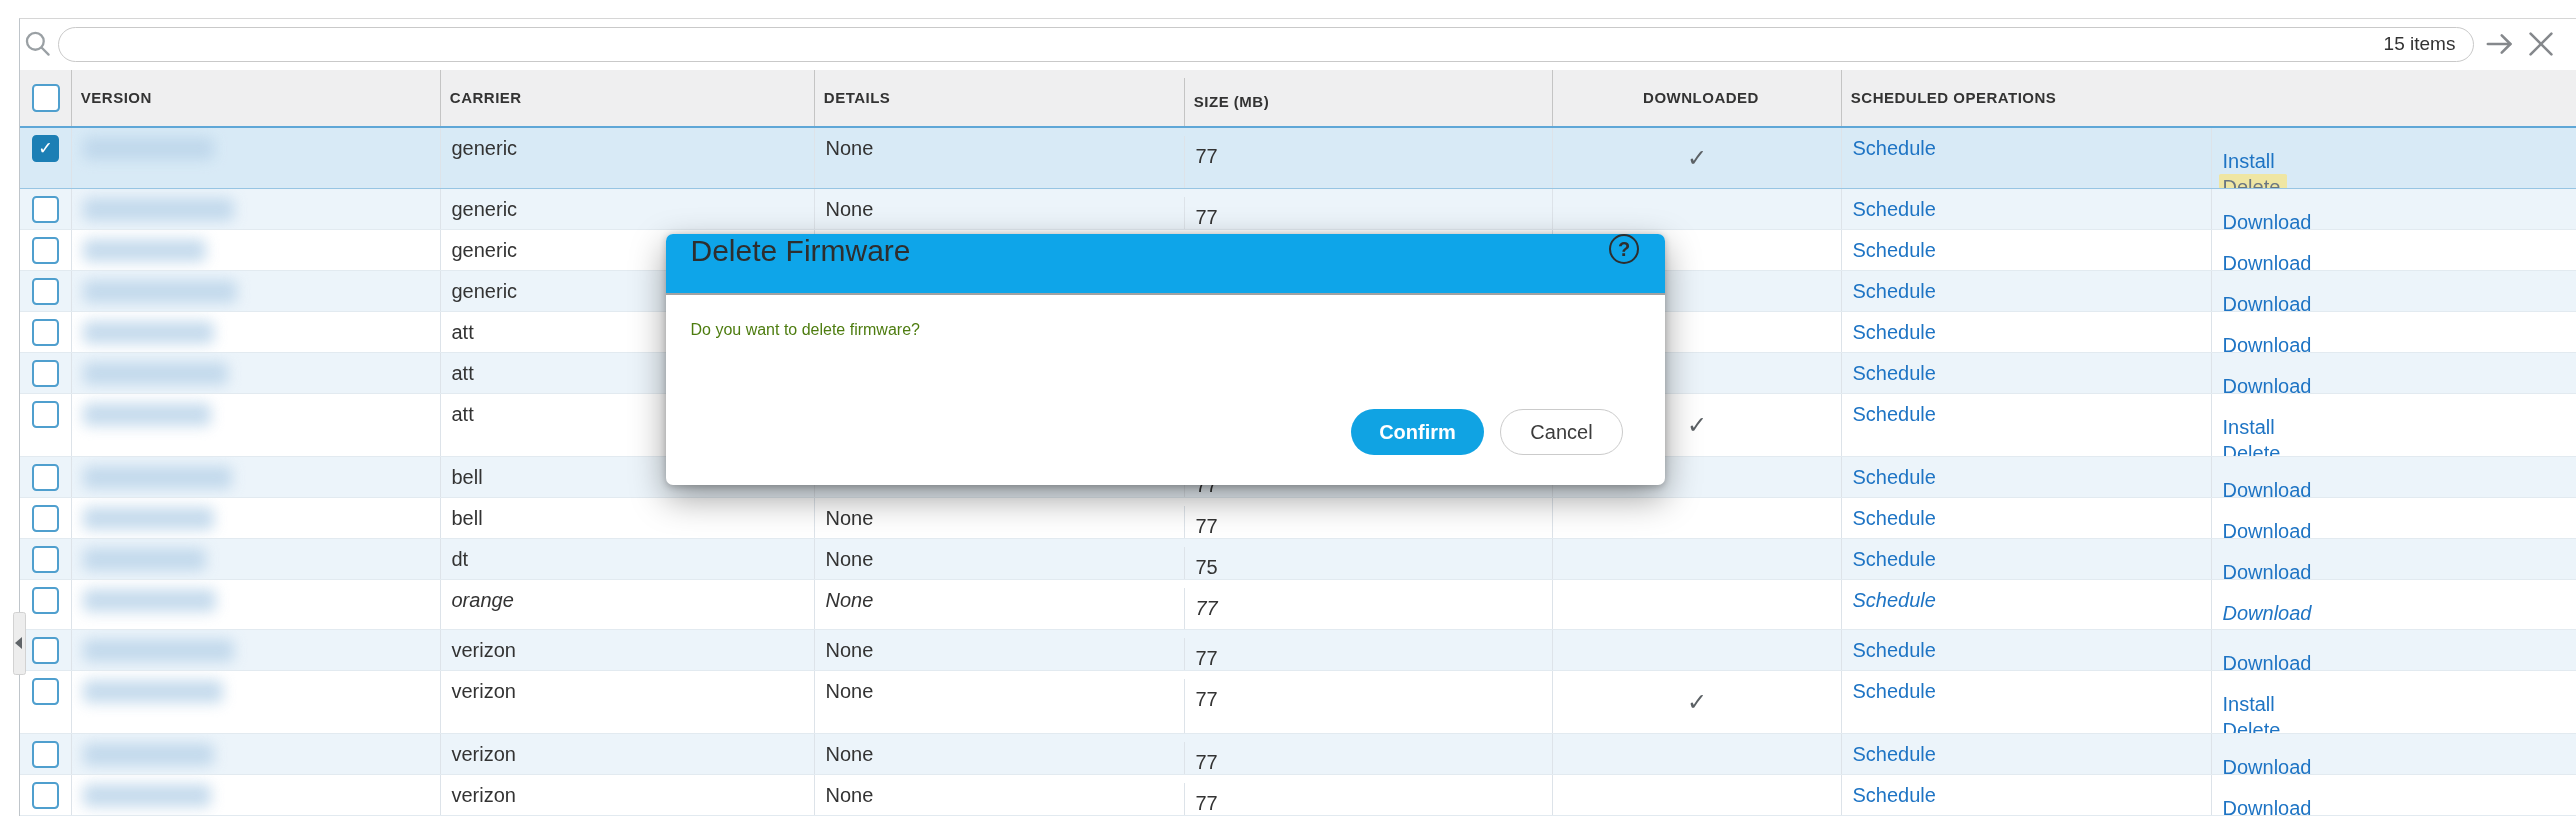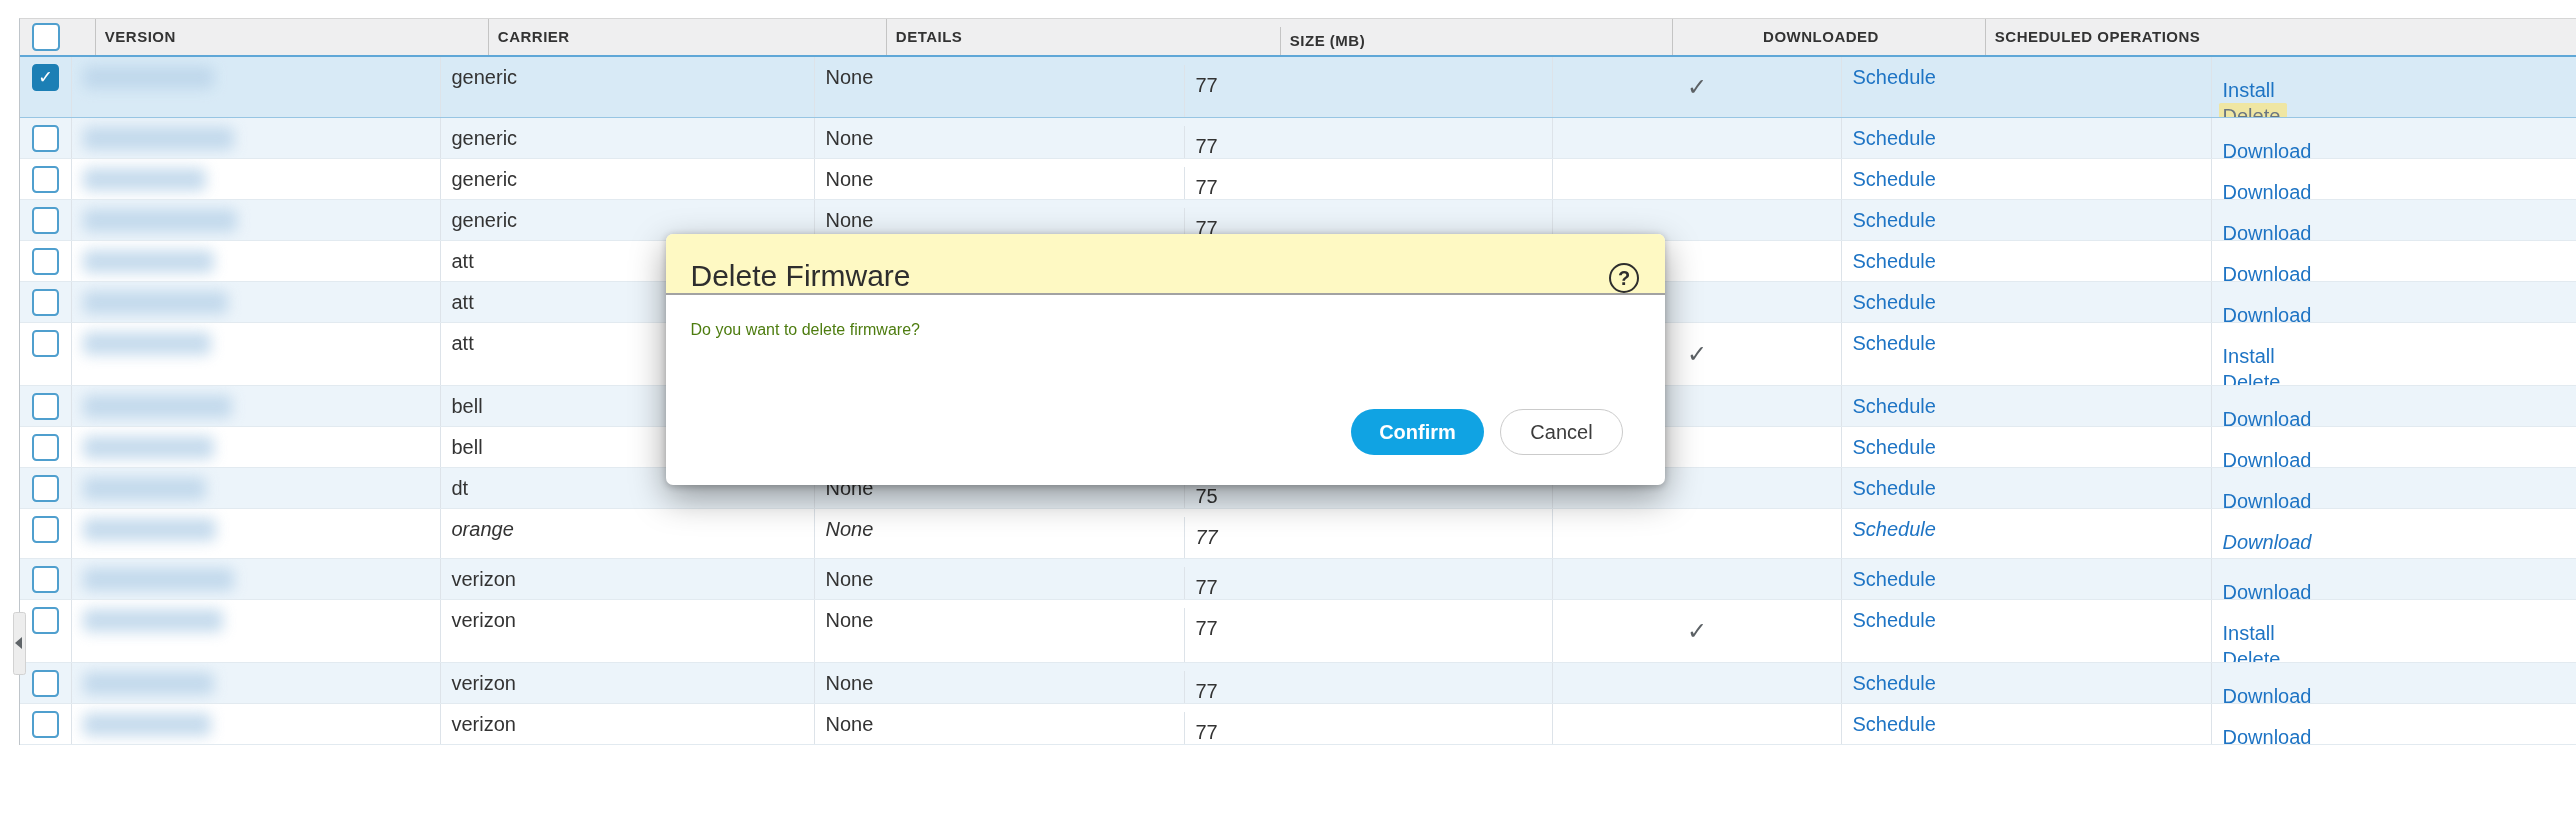"15 items" div.search-row { html: none -> <div> <span> <svg> <circle></circle> <line></line> </svg> </span> <div> <input> <span>15 items</span> </div> <span> <svg> <line></line> <polyline></polyline> </svg> </span> <span> <svg> <line></line> <line></line> </svg> </span> </div> }
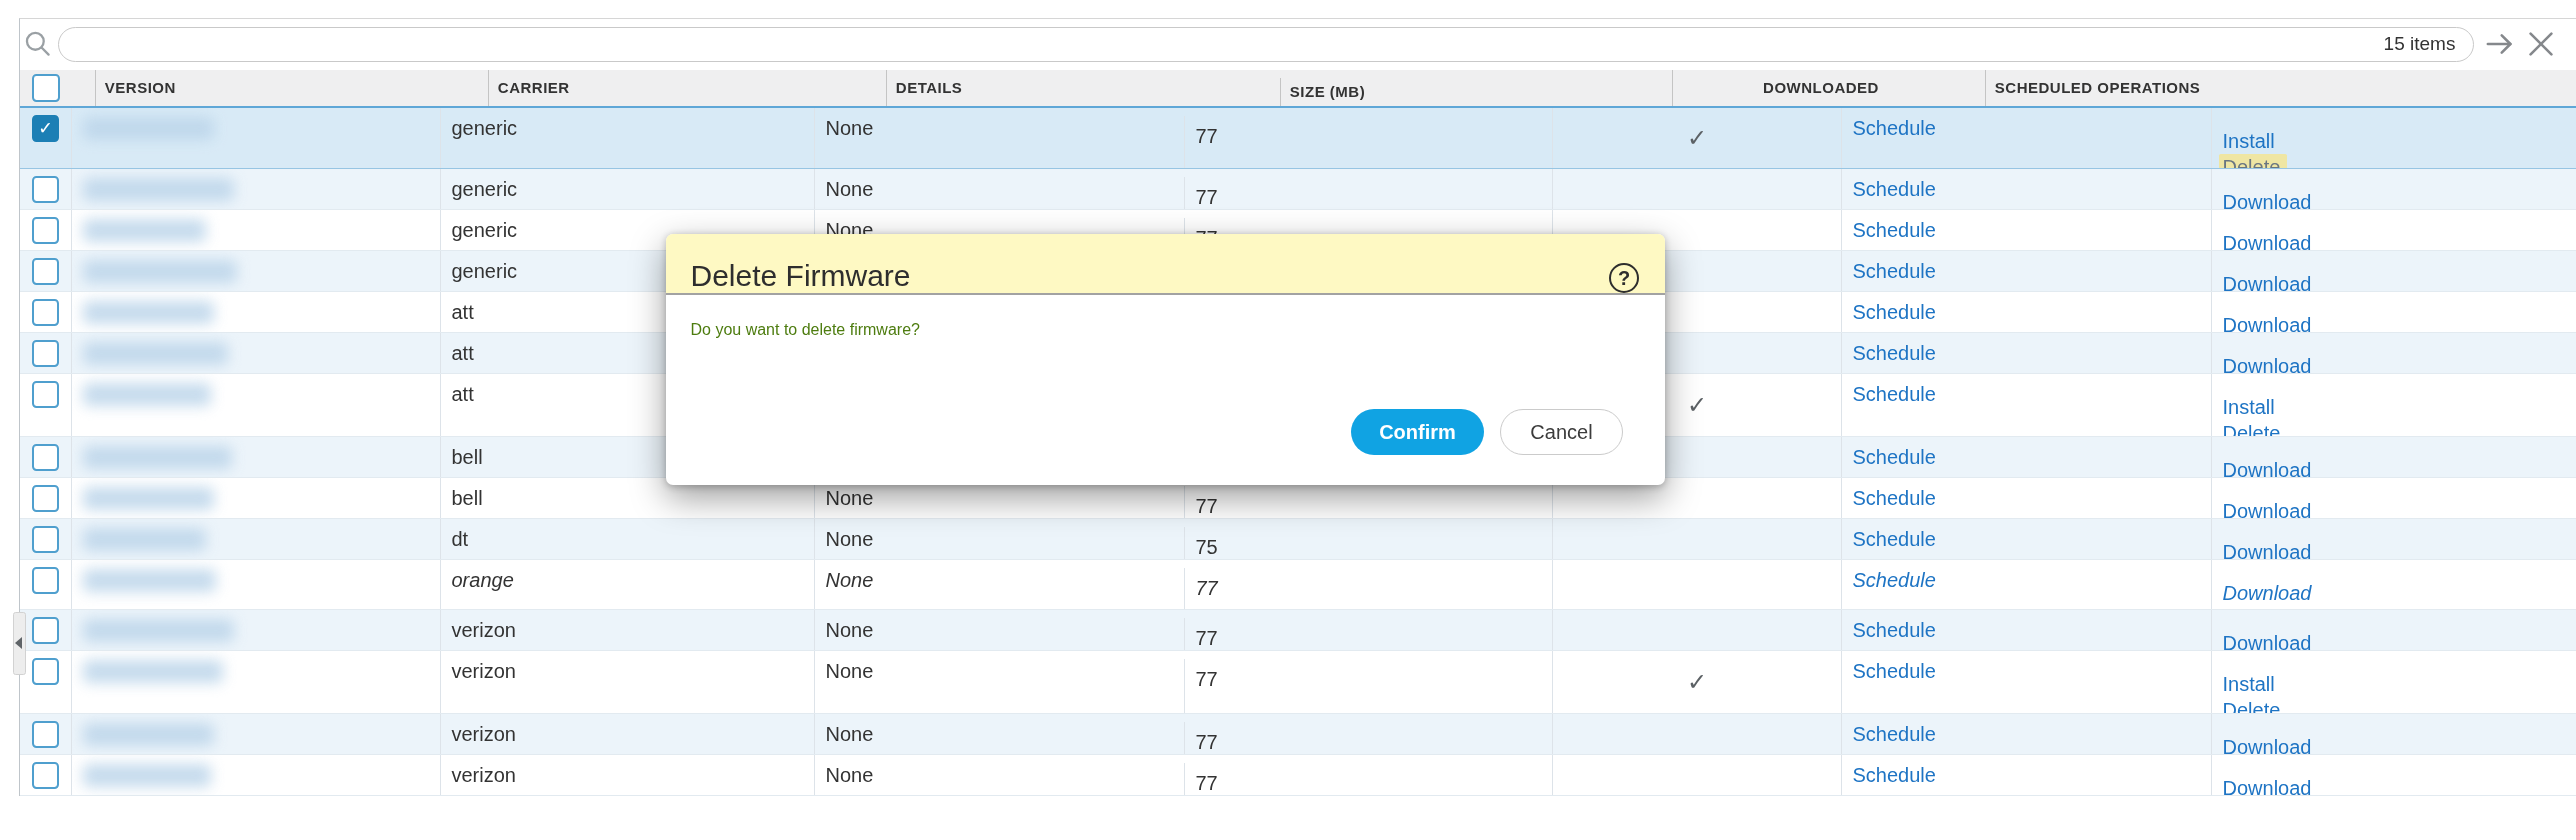"VERSION" .thead { gap: 24px -> none; height: 36px -> 56px }
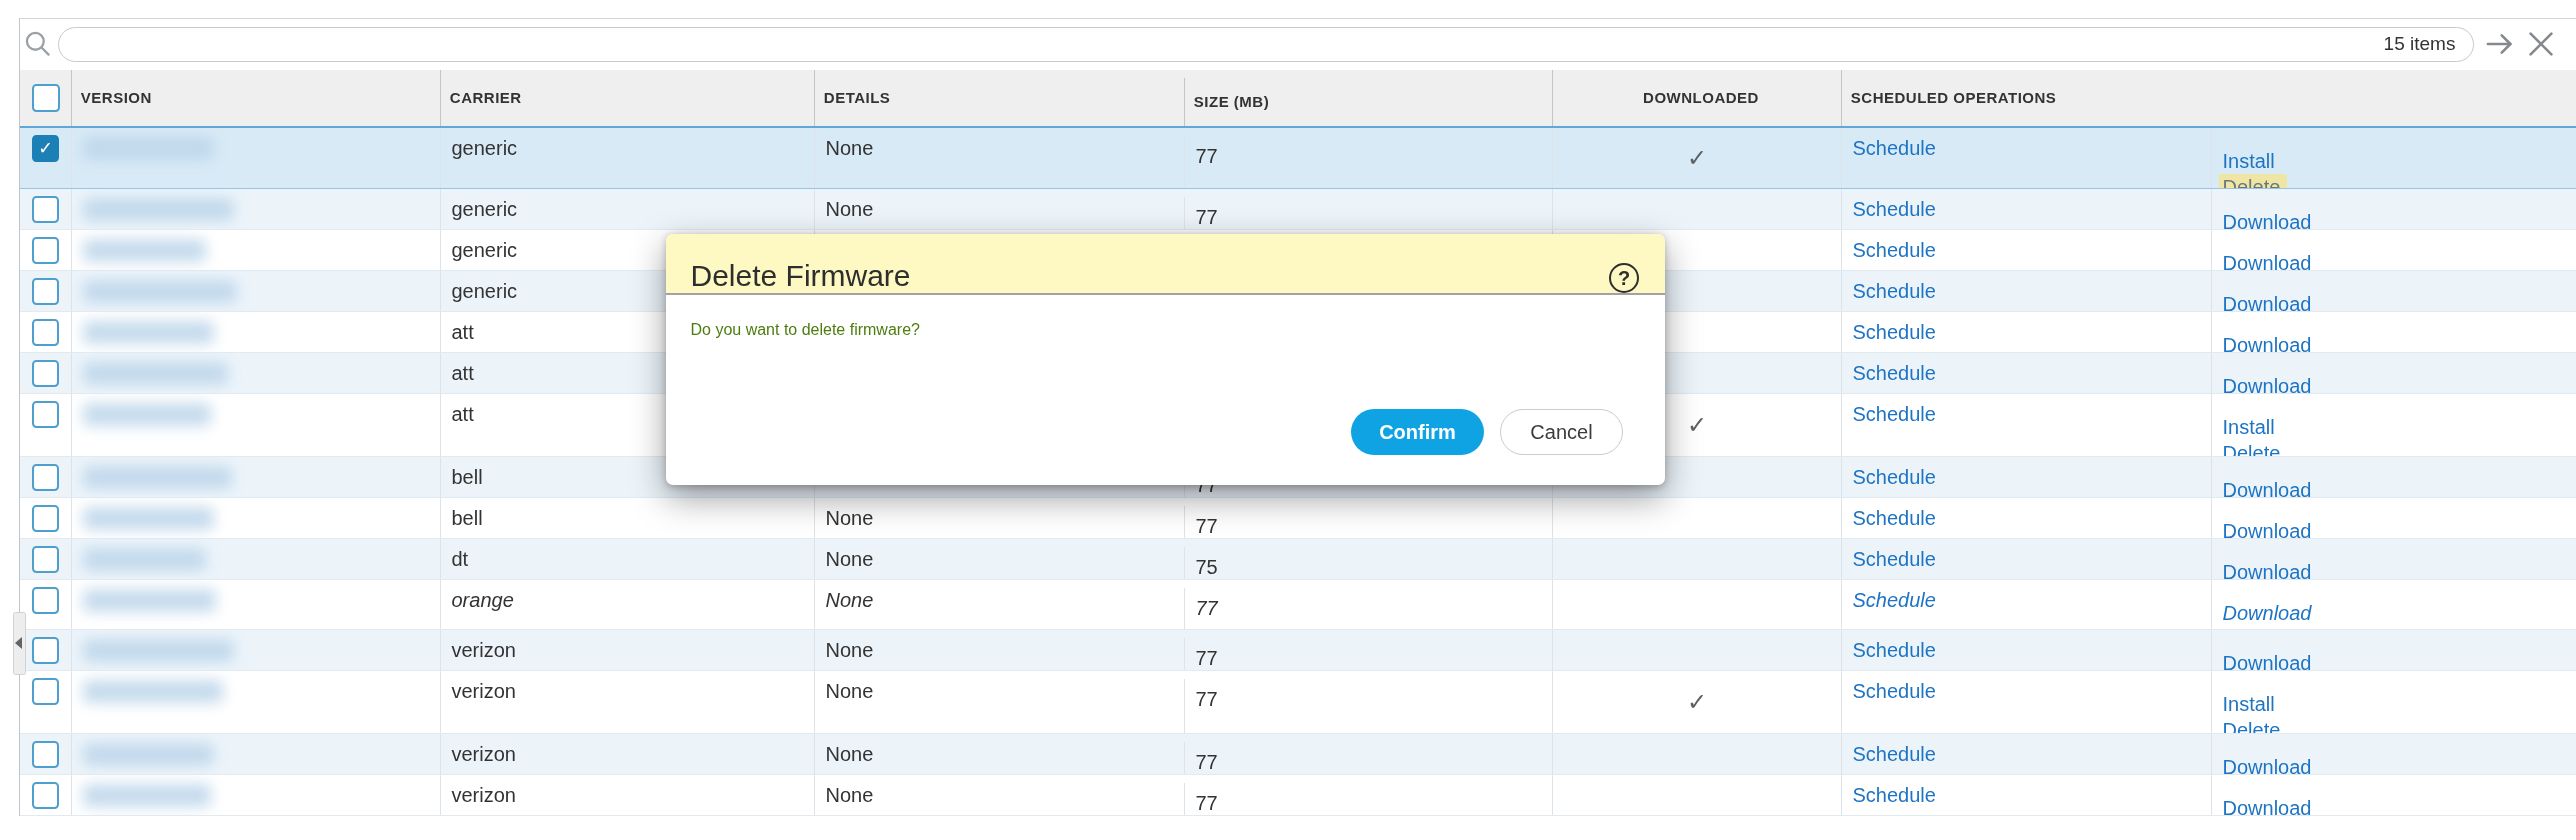"Delete Firmware" .modal-titlebar { align-items: flex-end -> flex-start; background: #fef9c3 -> #0ea5e9 }
